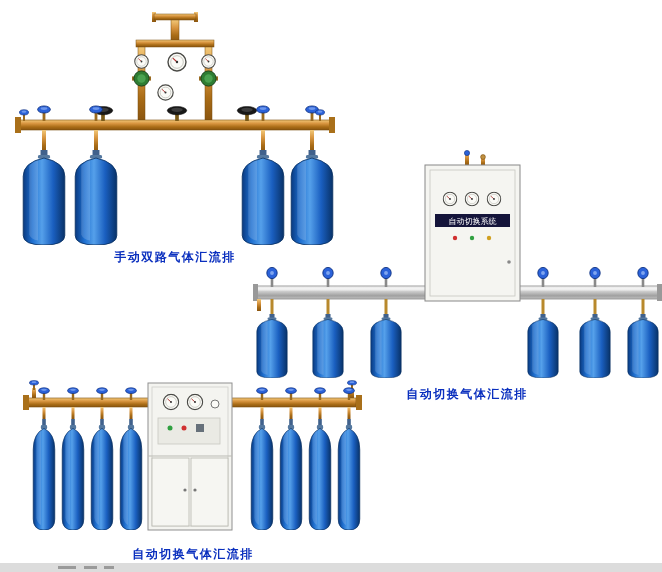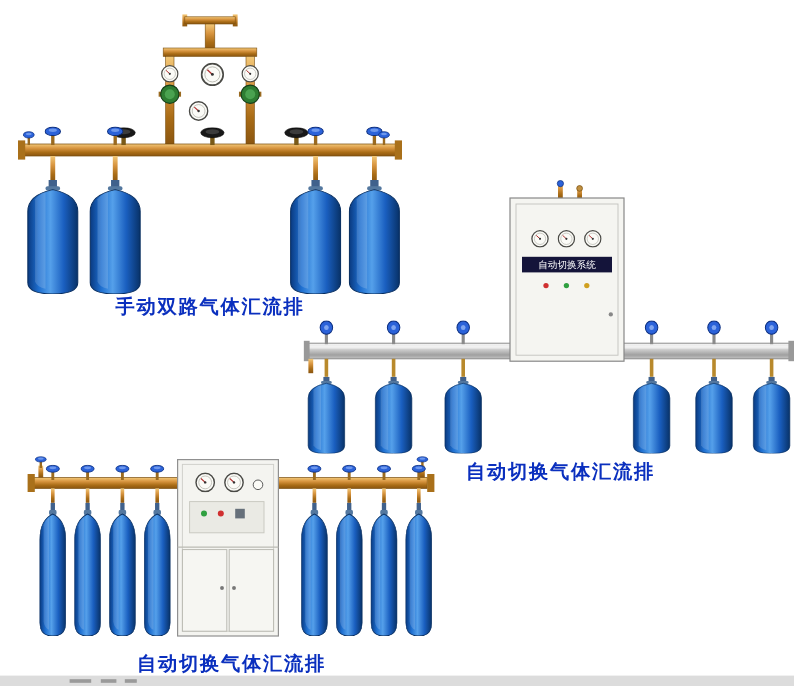"手动双路气体汇流排" .caption { font-size: 16px -> 12px }
